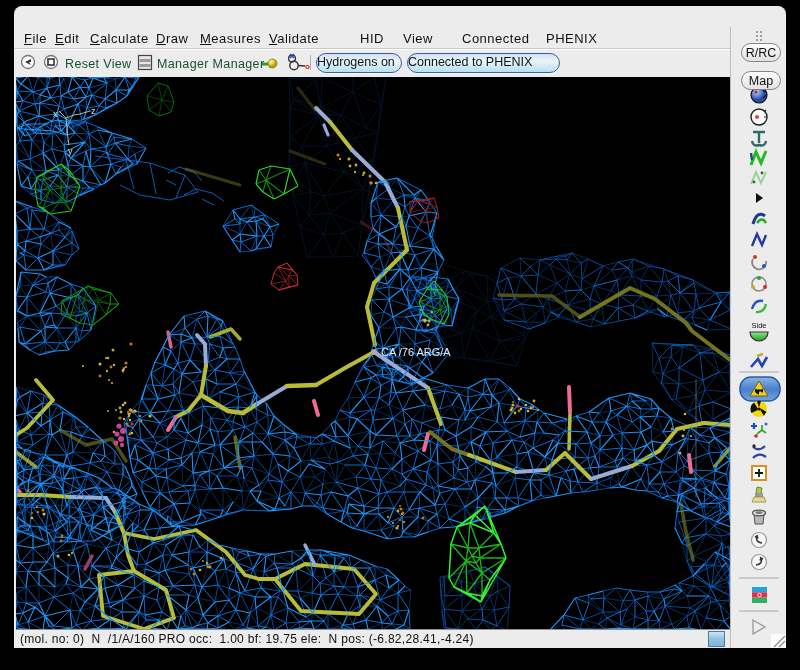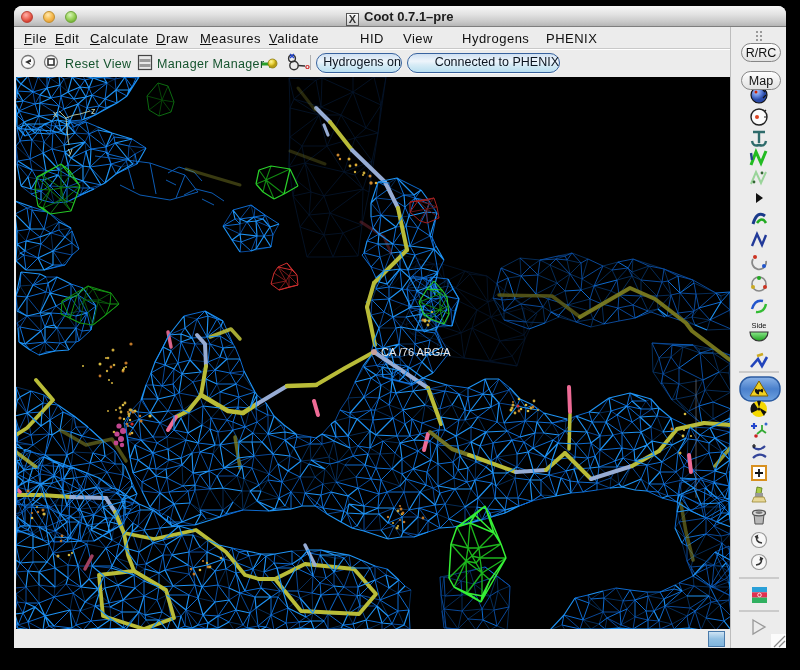"X Coot 0.7.1–pre" div { html: <div> <div></div> <div></div> <div></div> <div><span>X</span>Coot 0.7.1–pre</div> </div> -> none }
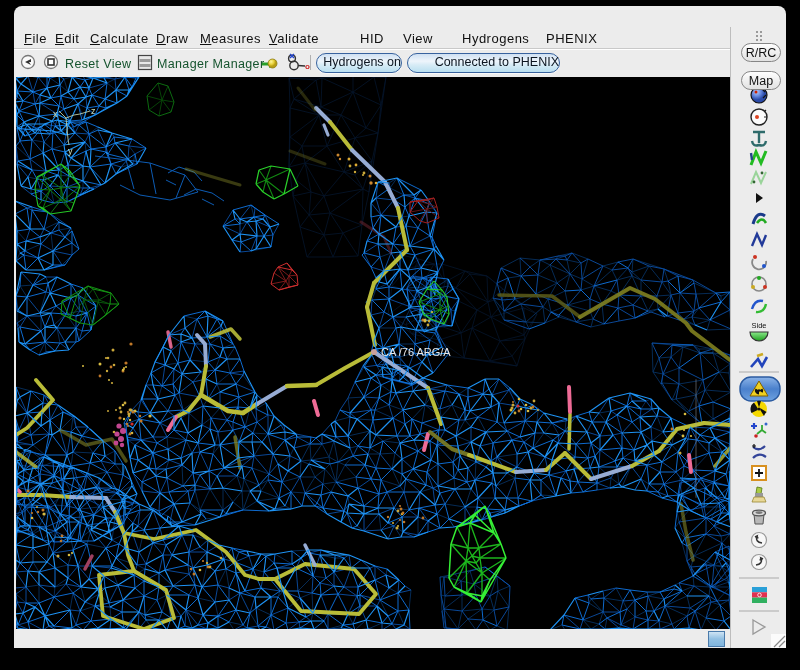"Hydrogens" span { text: Hydrogens -> Connected }
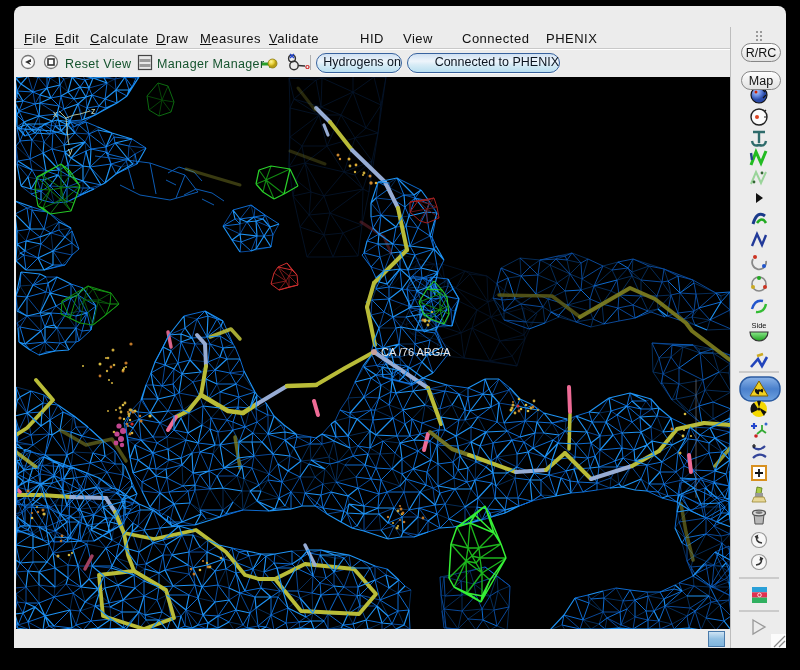"Hydrogens on" .pill { text-align: right -> left }
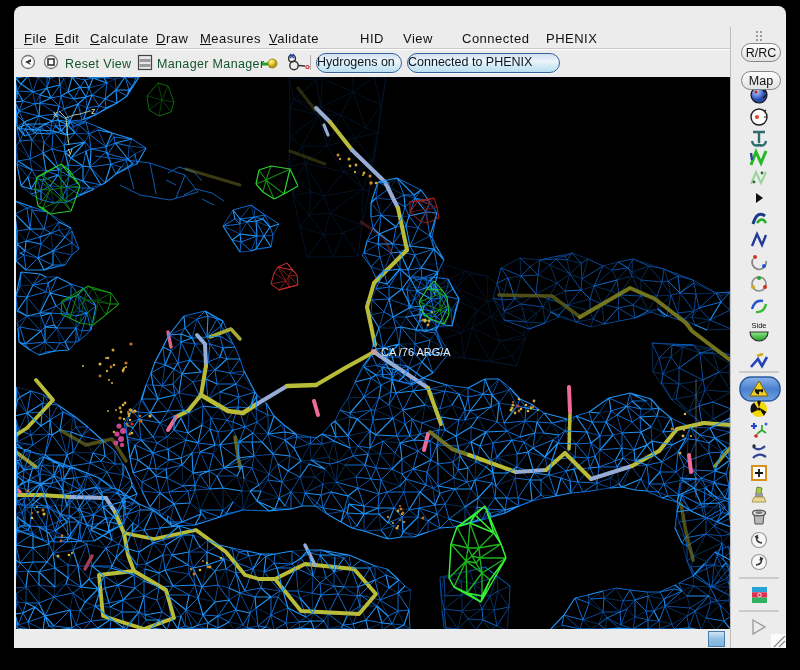"(mol. no: 0) N /1/A/160" div { html: none -> <div>(mol. no: 0)&nbsp; N&nbsp; /1/A/160 PRO occ:&nbsp; 1.00 bf: 19.75 ele:&nbsp; N pos: (-6.82,28.41,-4.24)</div> }
